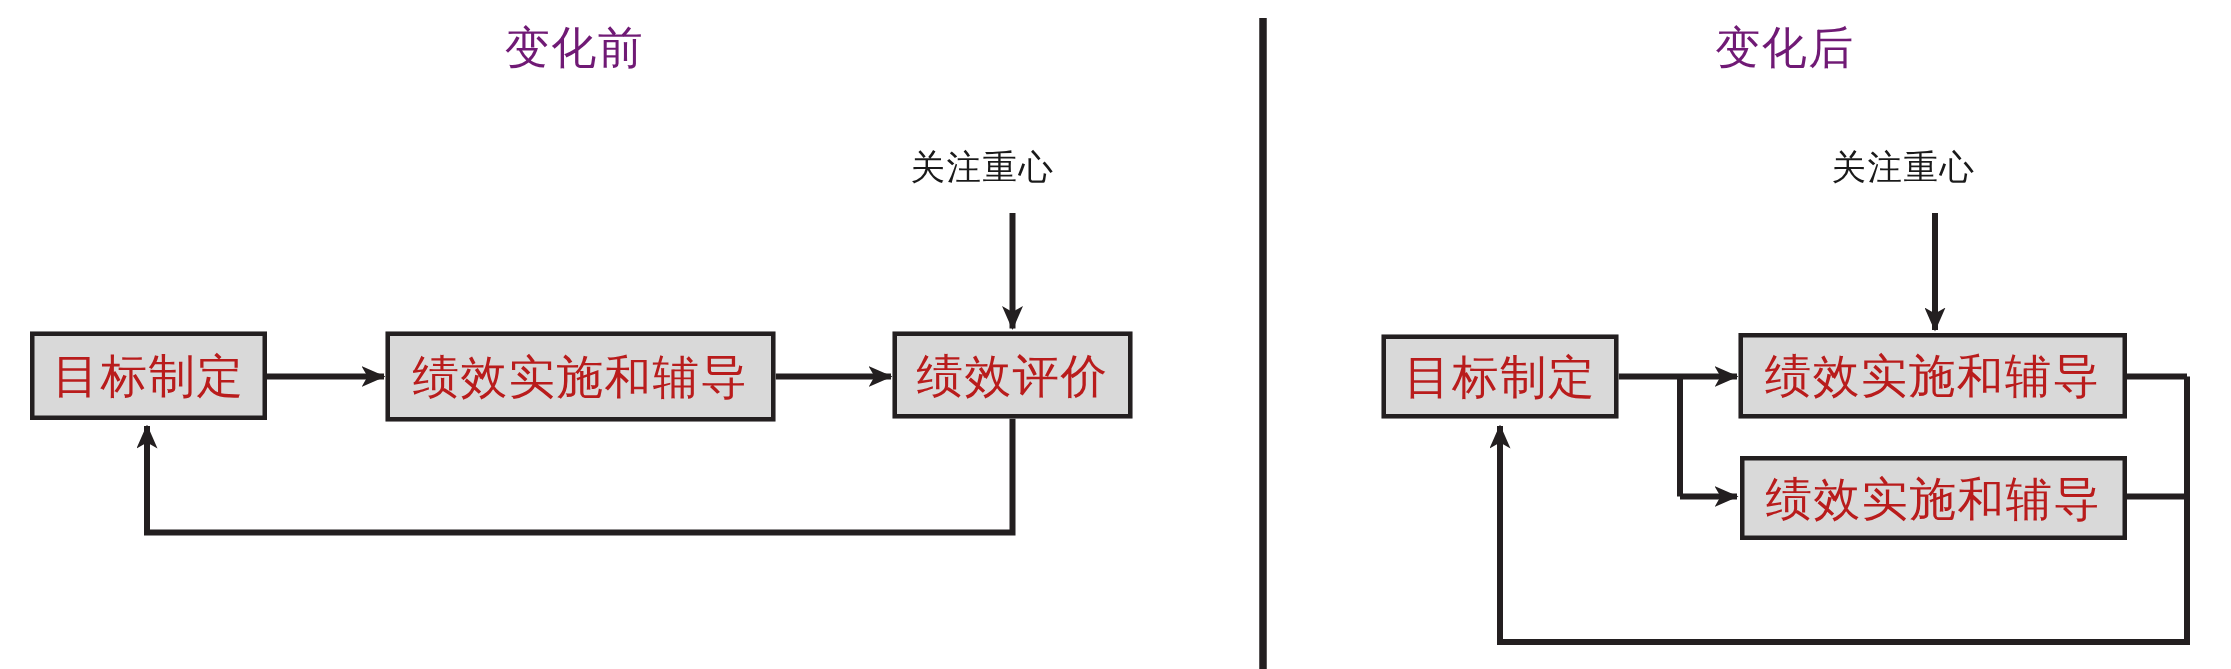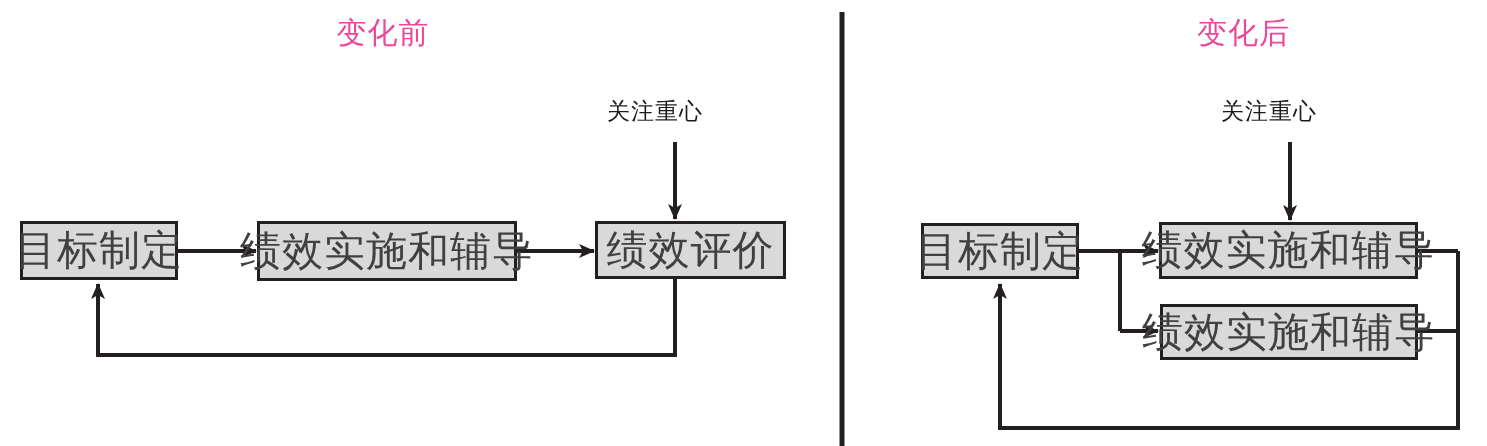"变化前" .panel-title { color: #ec4899 -> #701a75 }
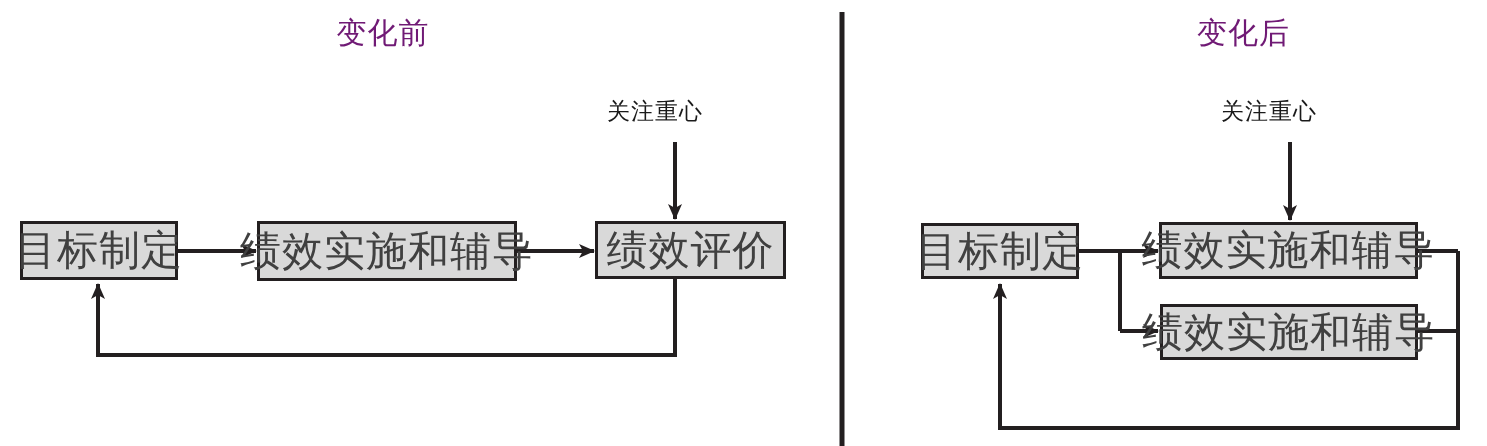"变化后" div.panel-title { text-align: right -> none }
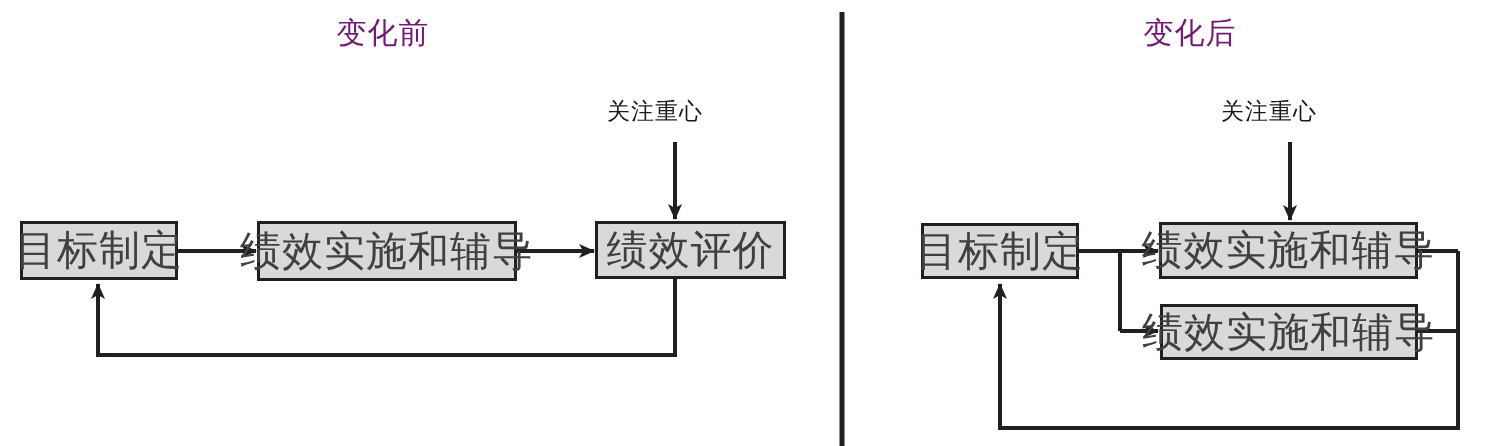"目标制定" .node-box { color: #404040 -> #b91c1c; font-size: 41px -> 31px }
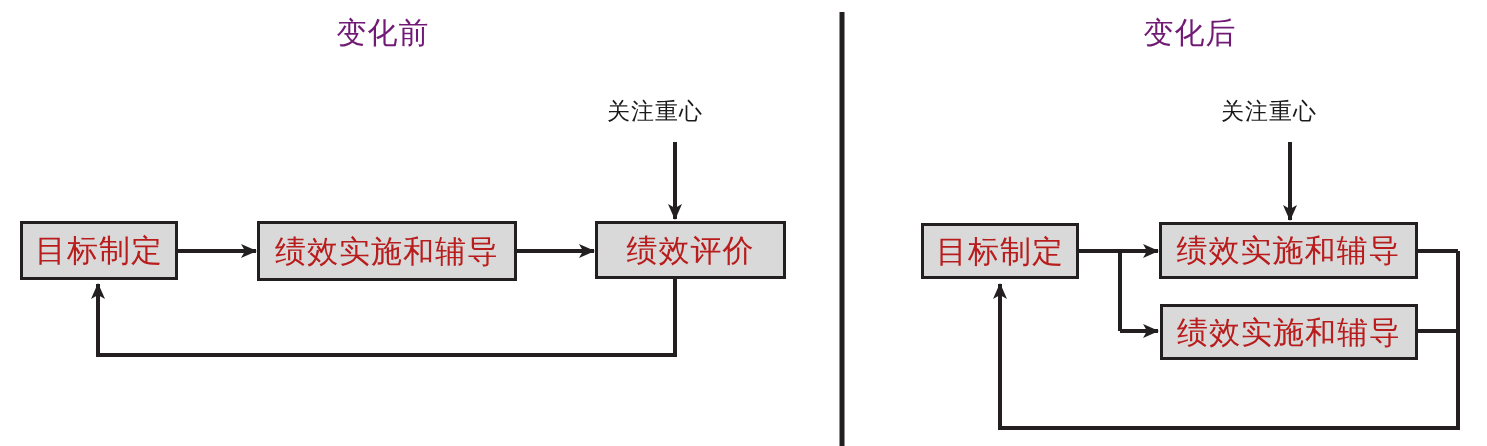"绩效评价" div.node-box { width: 191px -> 160px }
